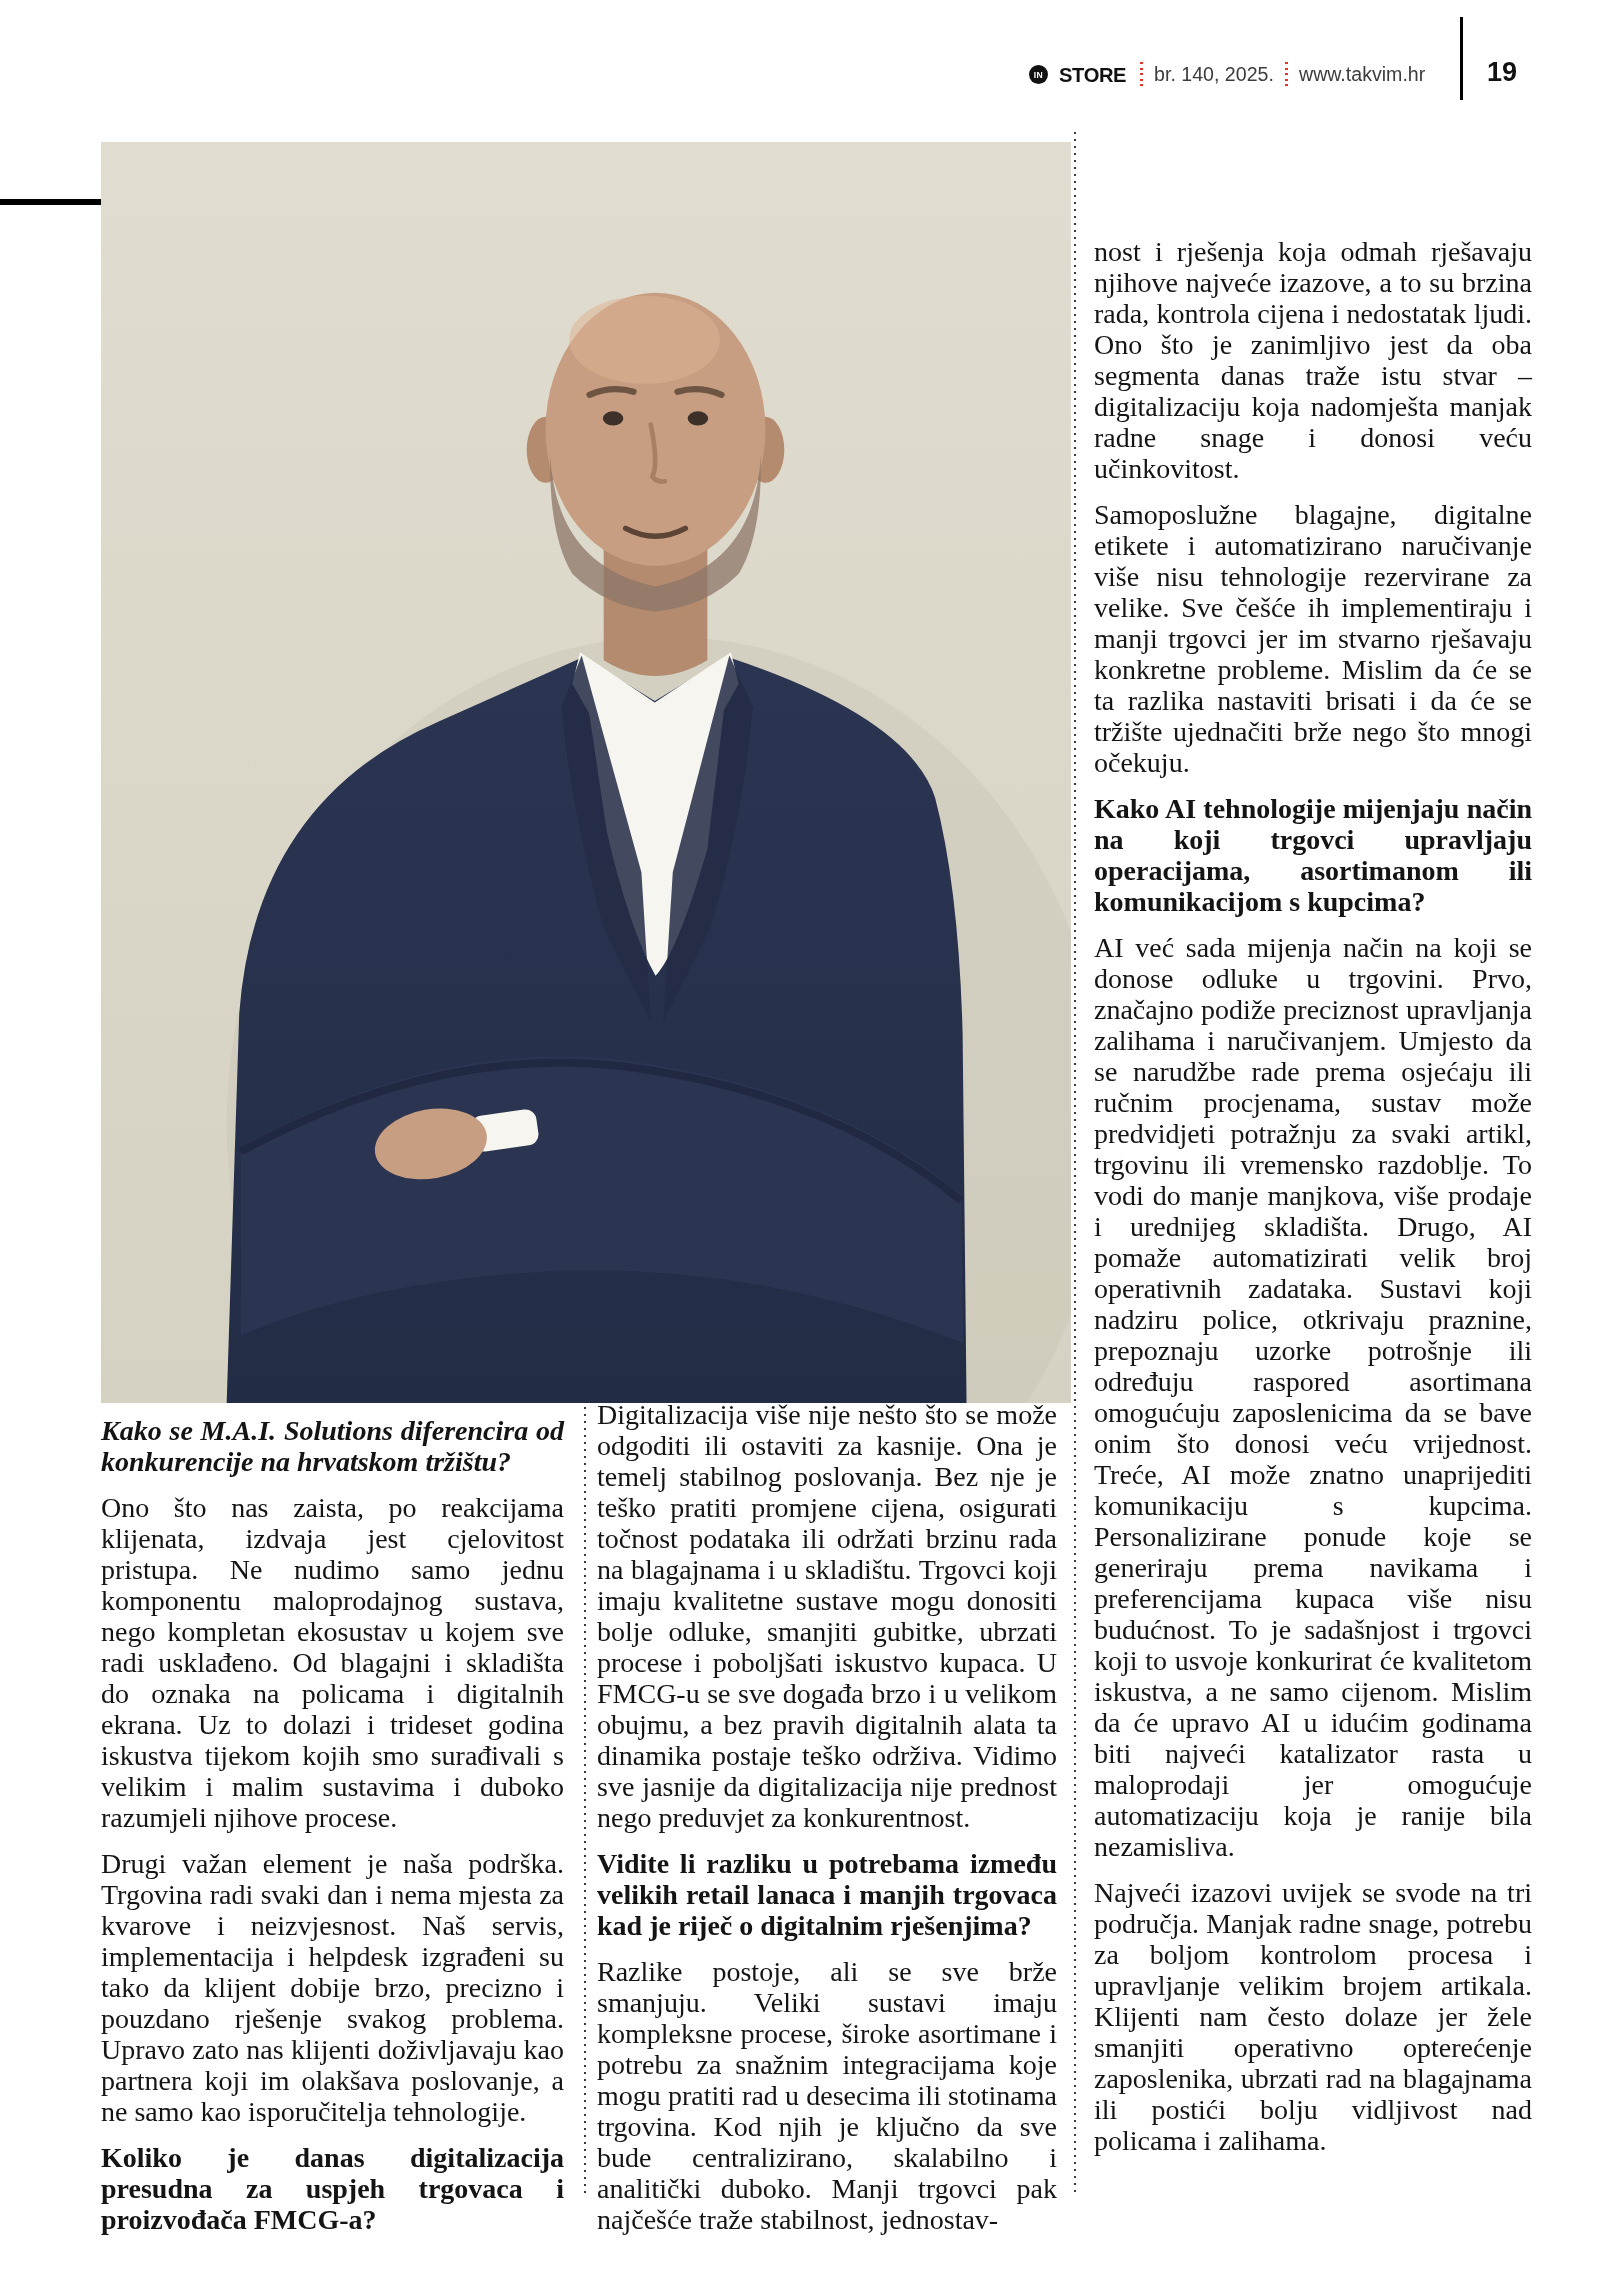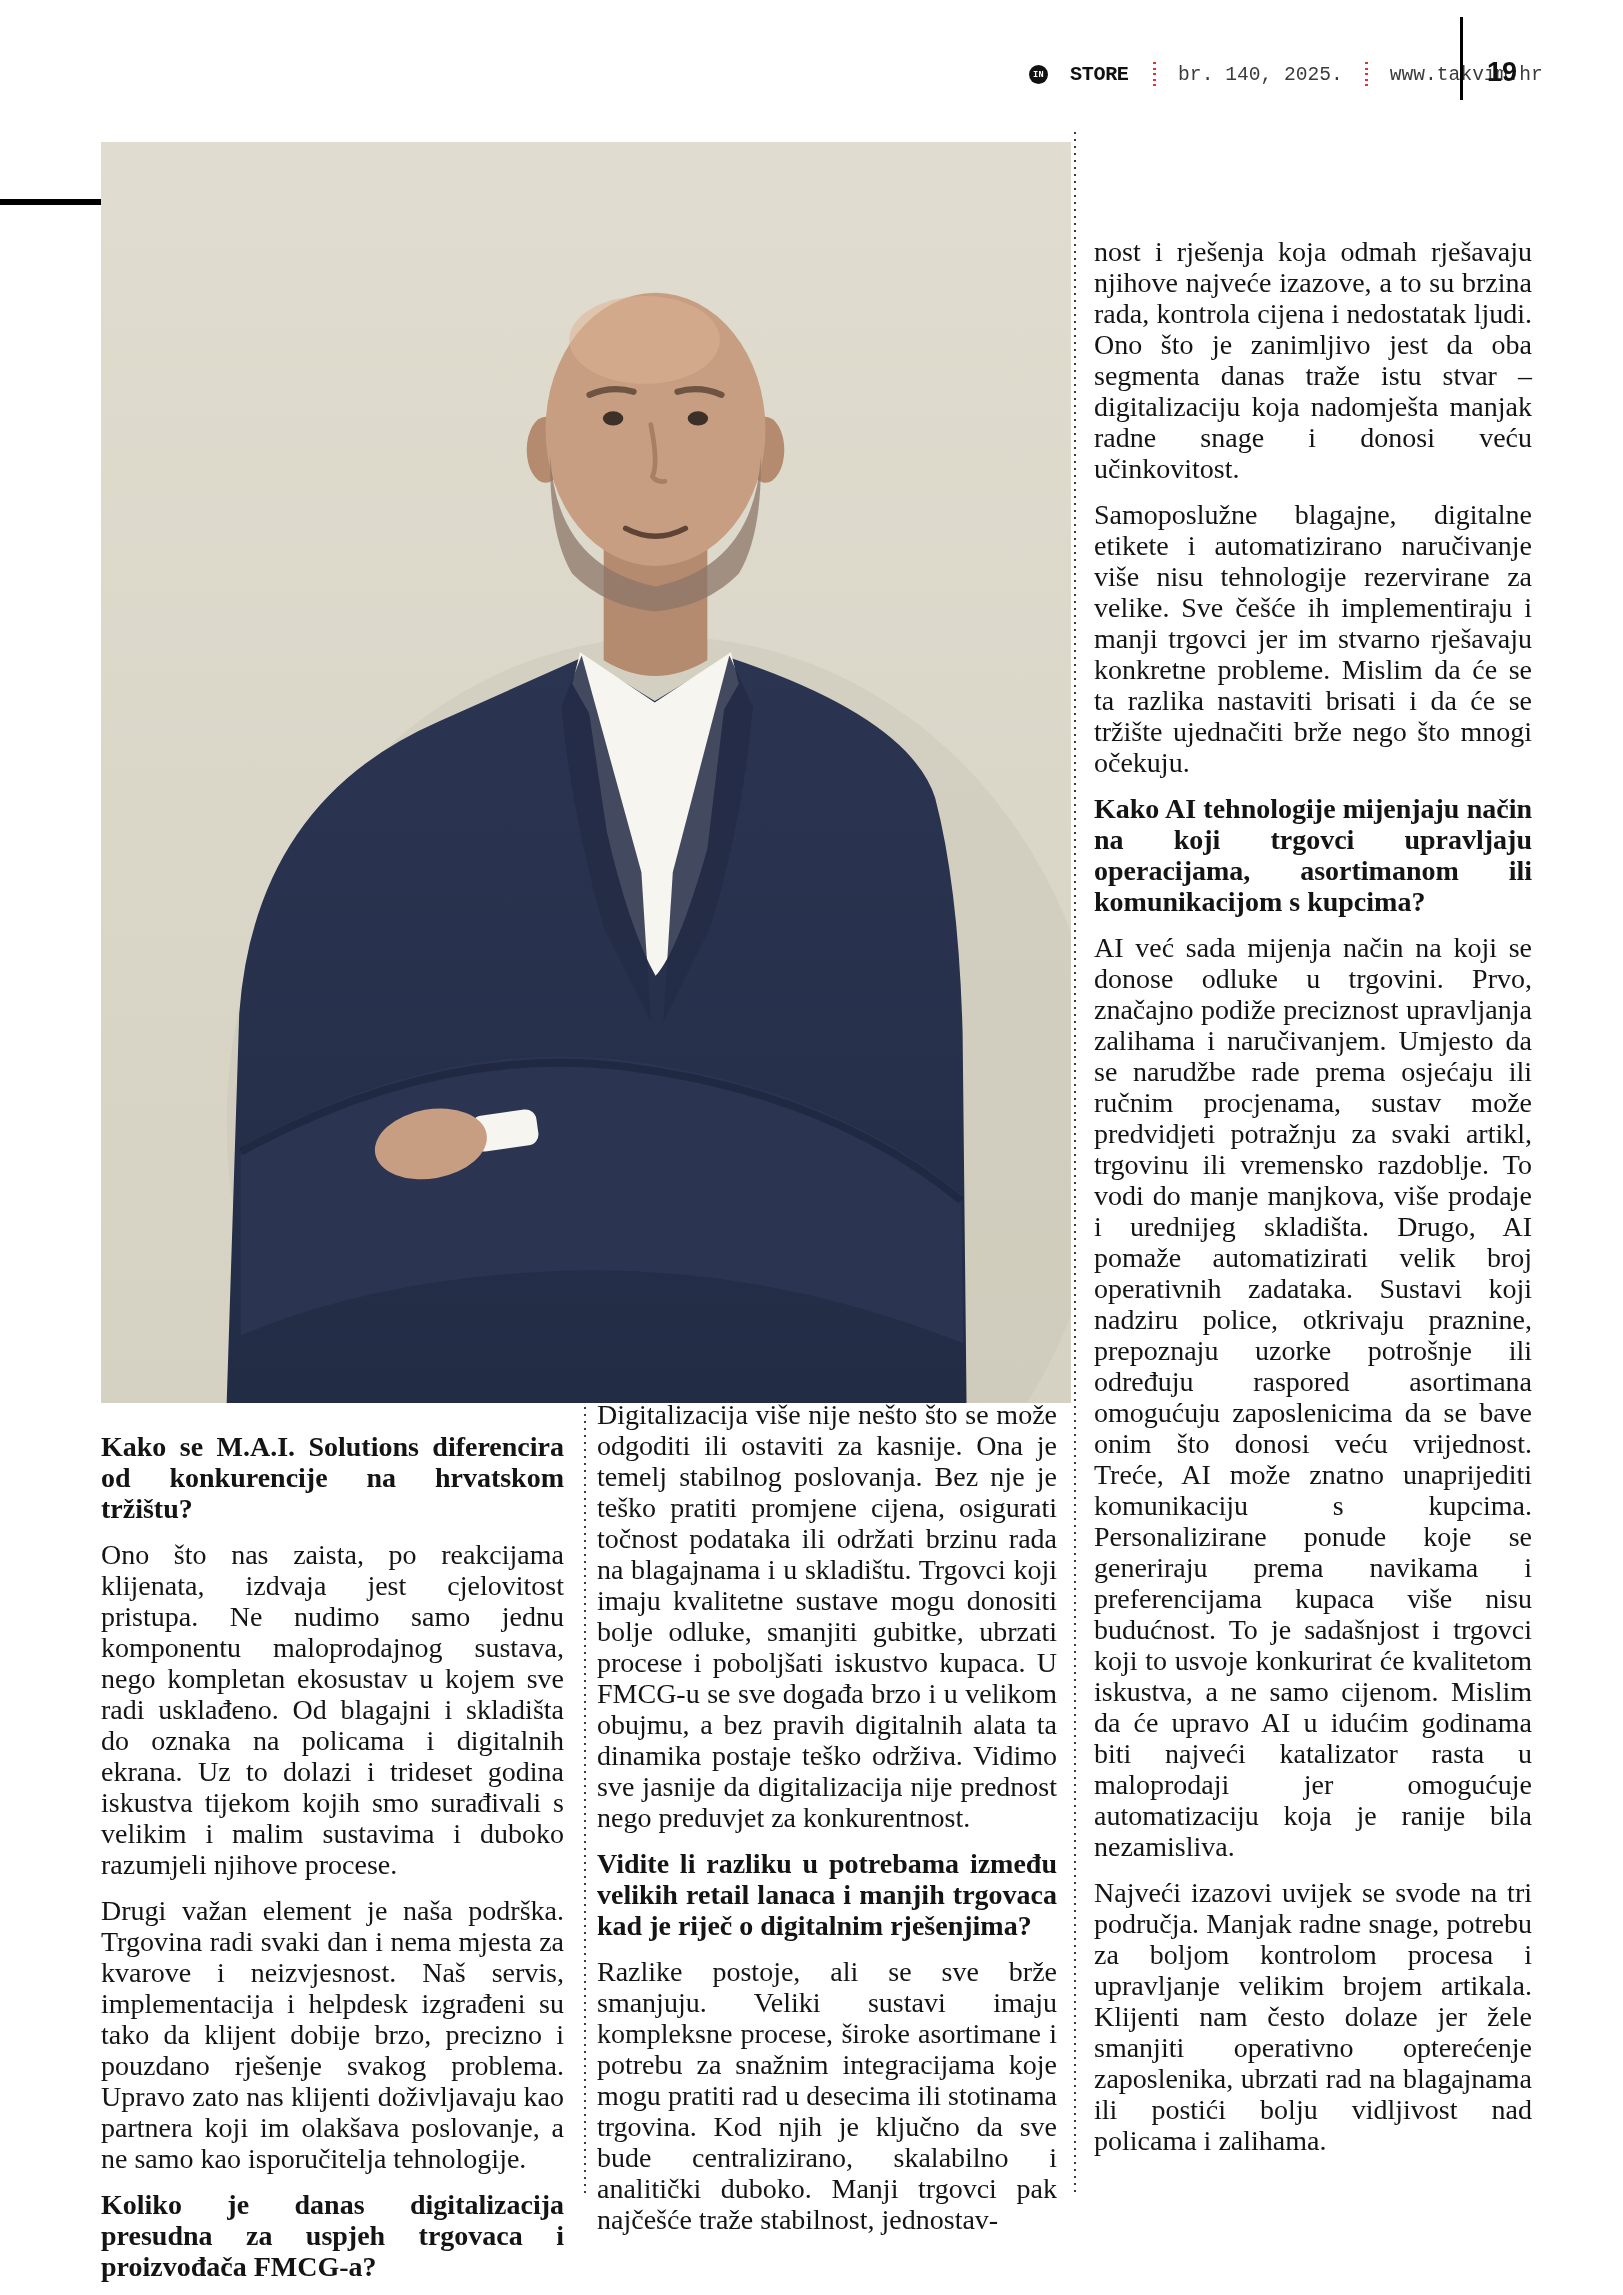"IN" .header-strip { font-family: Liberation Mono, monospace -> Liberation Sans, sans-serif; gap: 22px -> 11px }
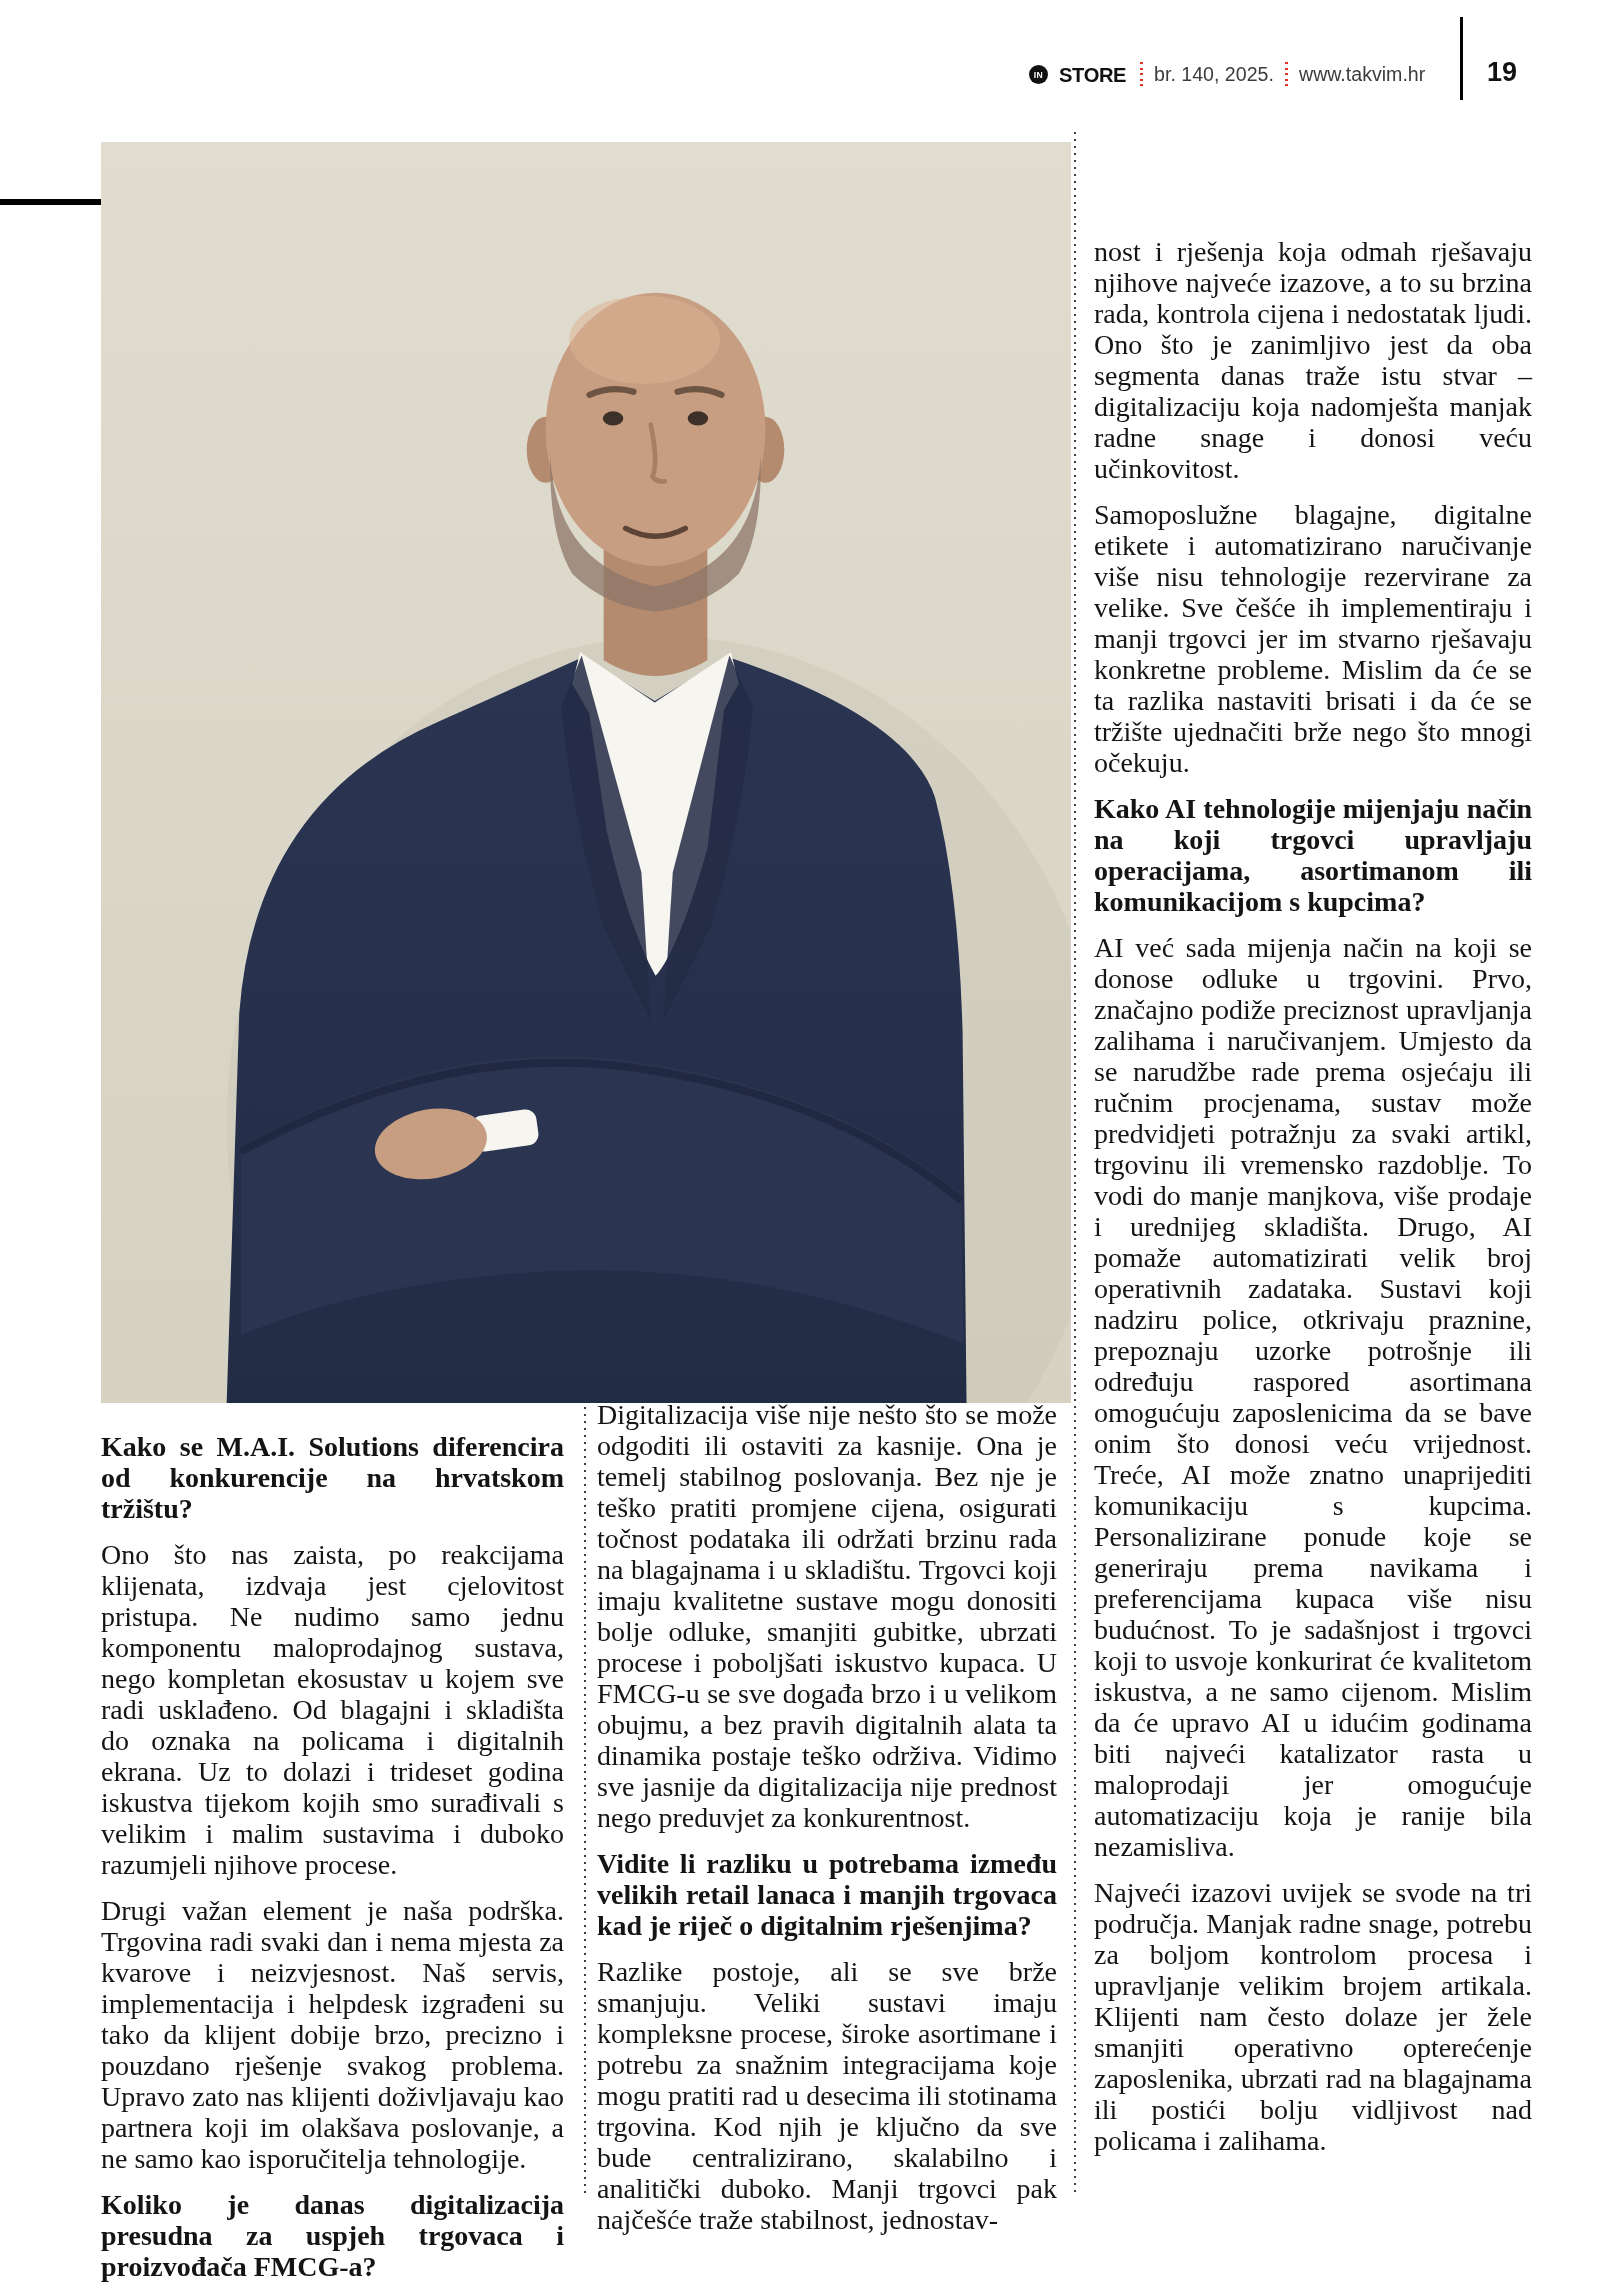"Kako se M.A.I. Solutions diferencira" .col p.q:first-child { font-style: none -> italic; margin-top: 16px -> 0 }
